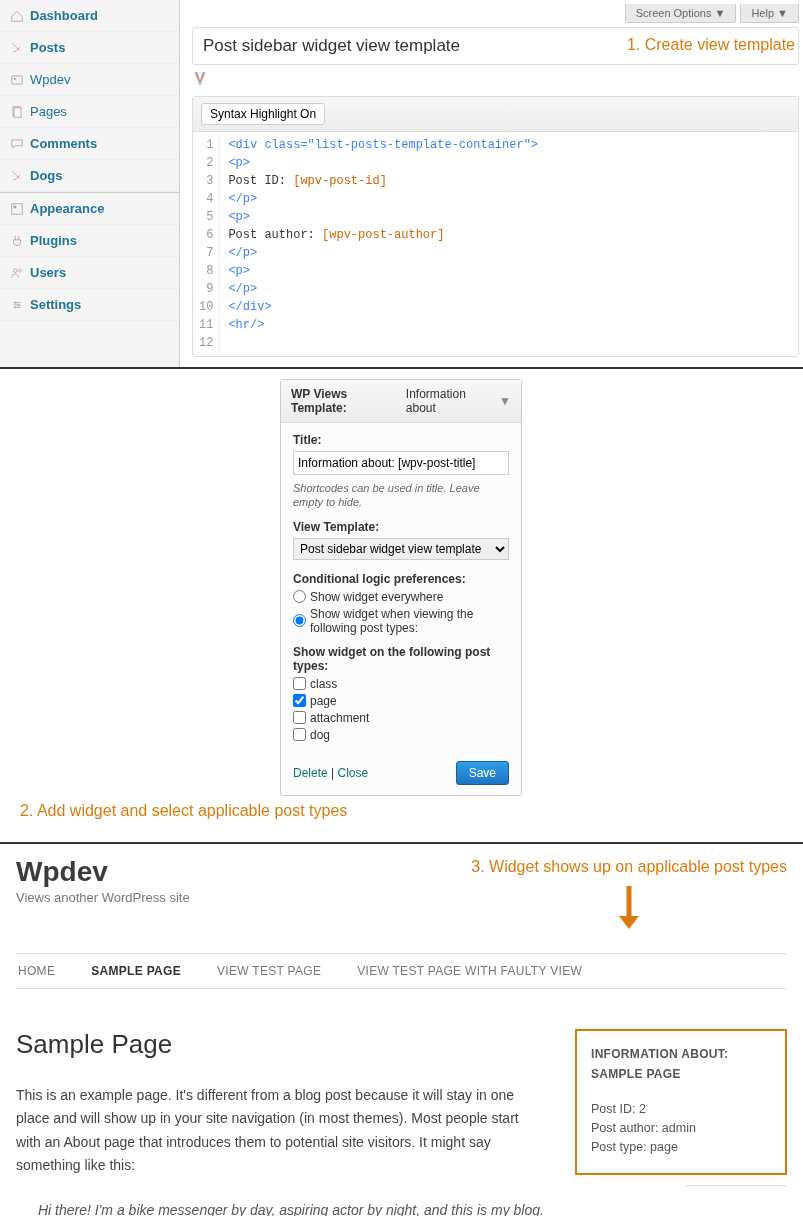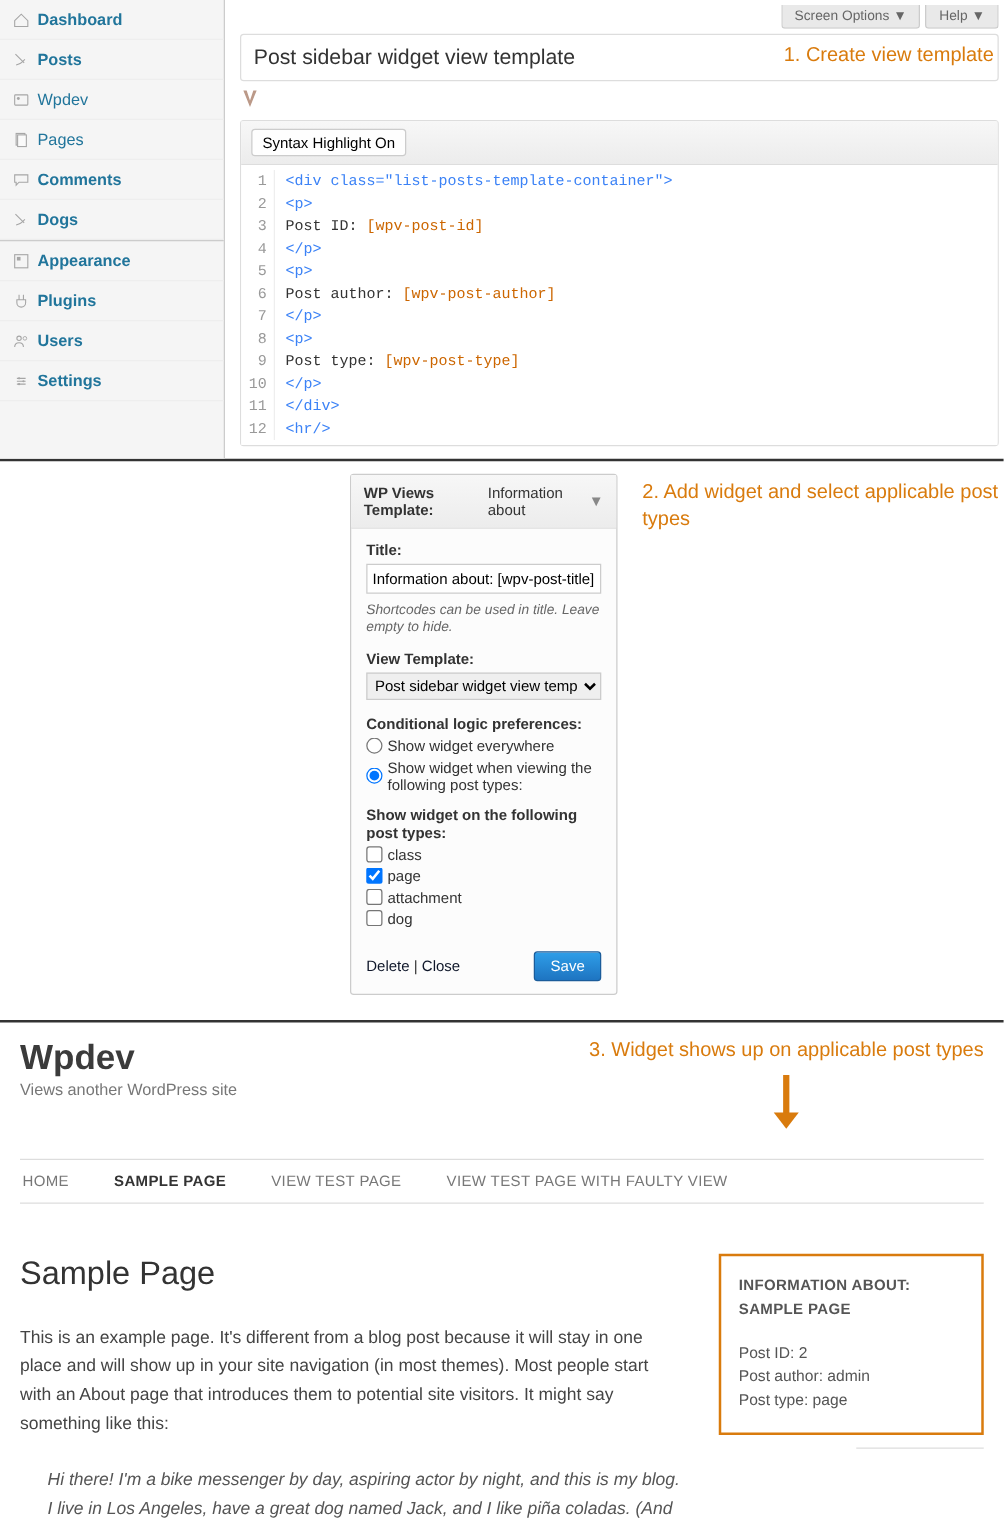"Post type: [wpv-post-type]" div { html: <div> Post type: <span>[wpv-post-type]</span></div> -> none }
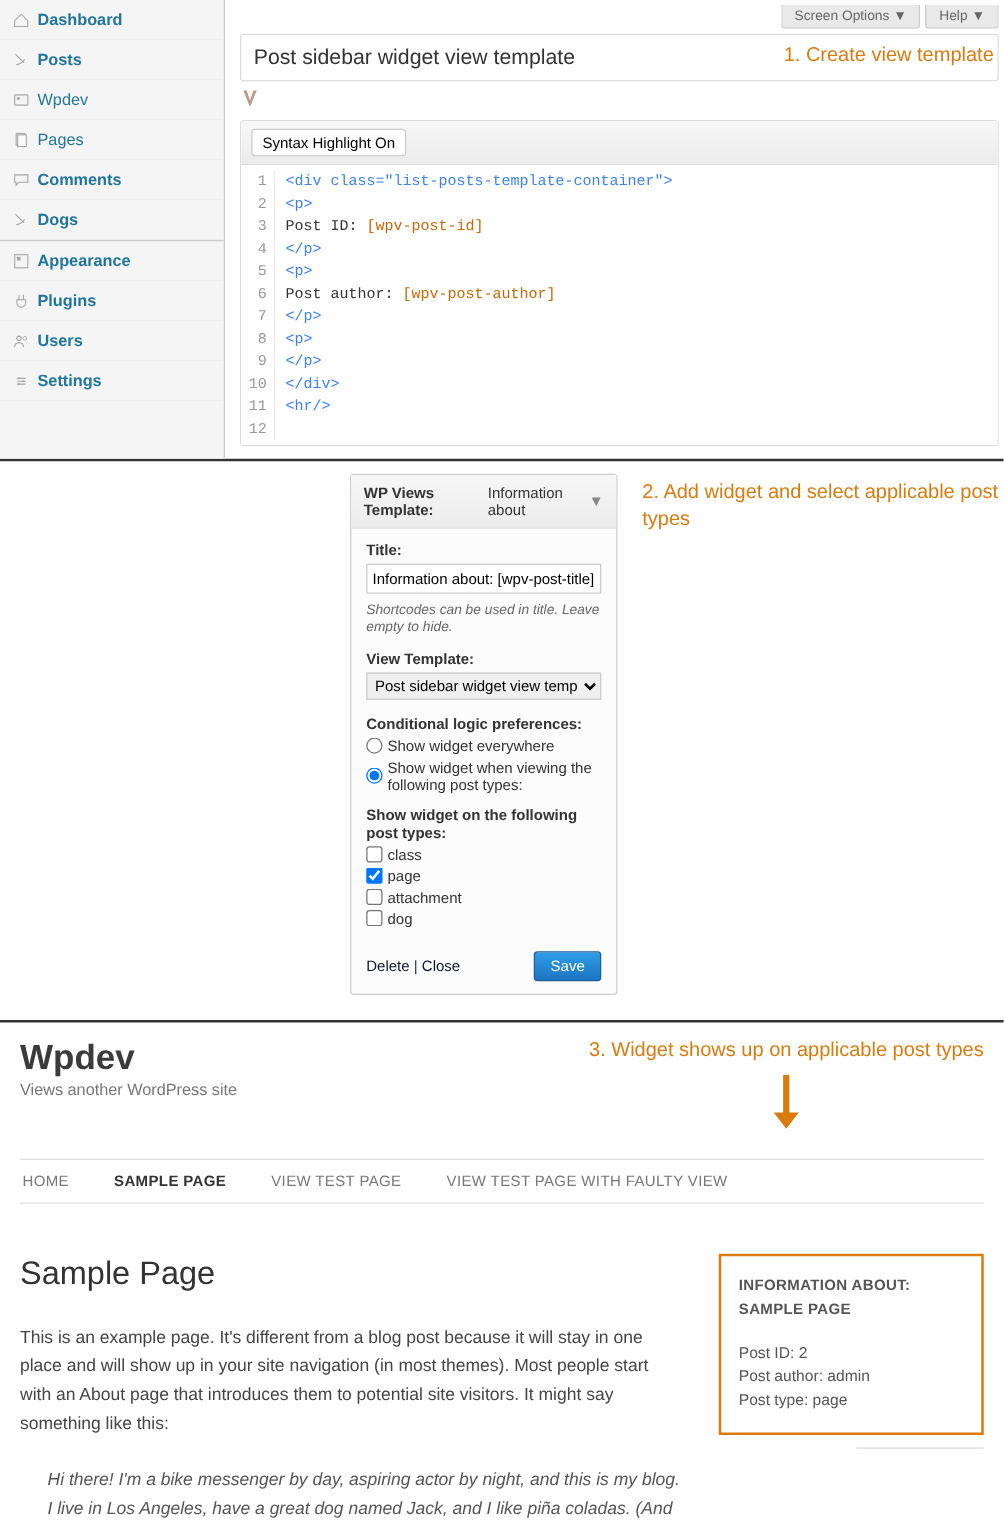"WP Views Template:" .section2 { flex-direction: none -> column }
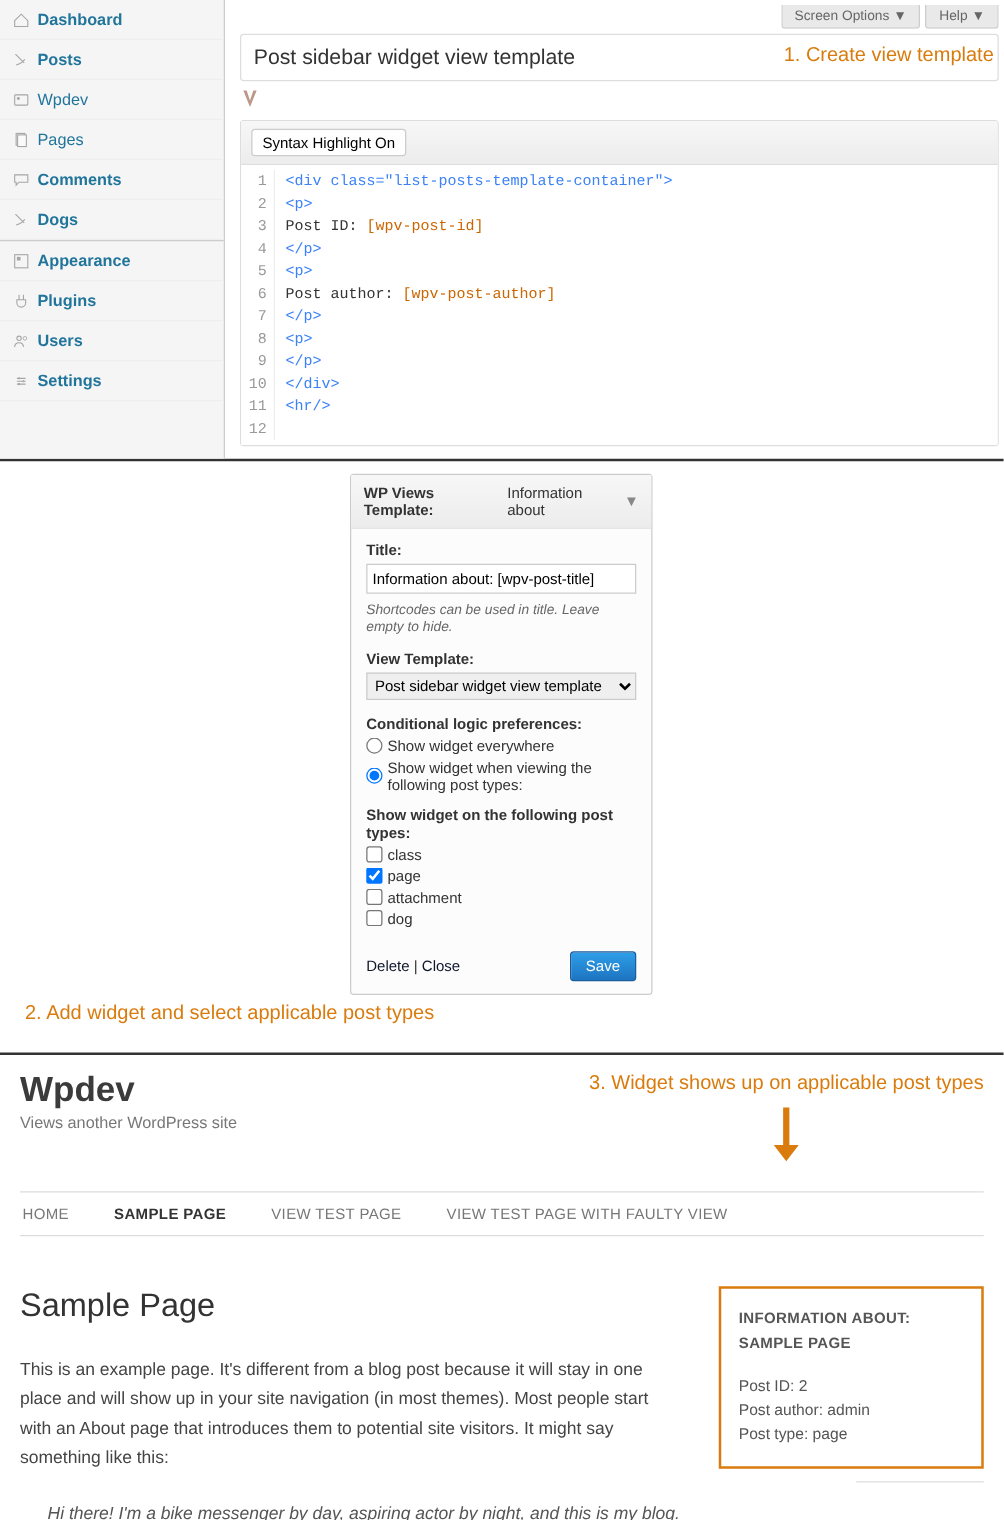"Delete" .widget-footer a { color: #0f172a -> #0f766e }
